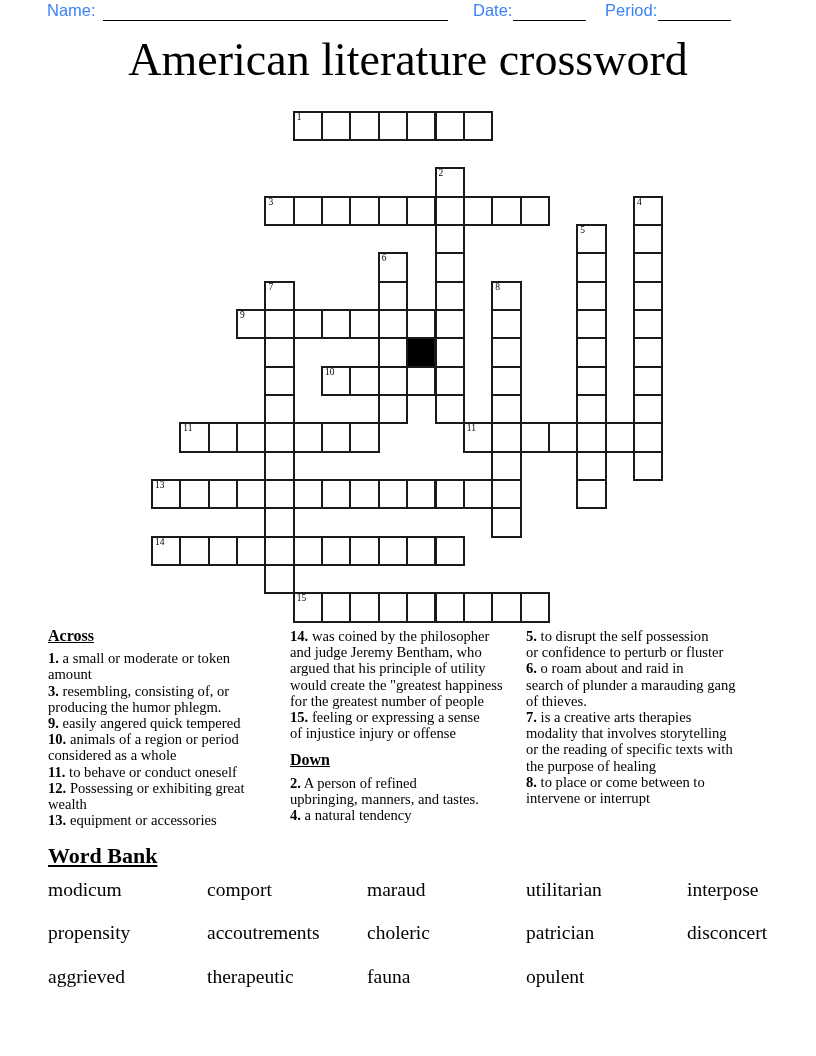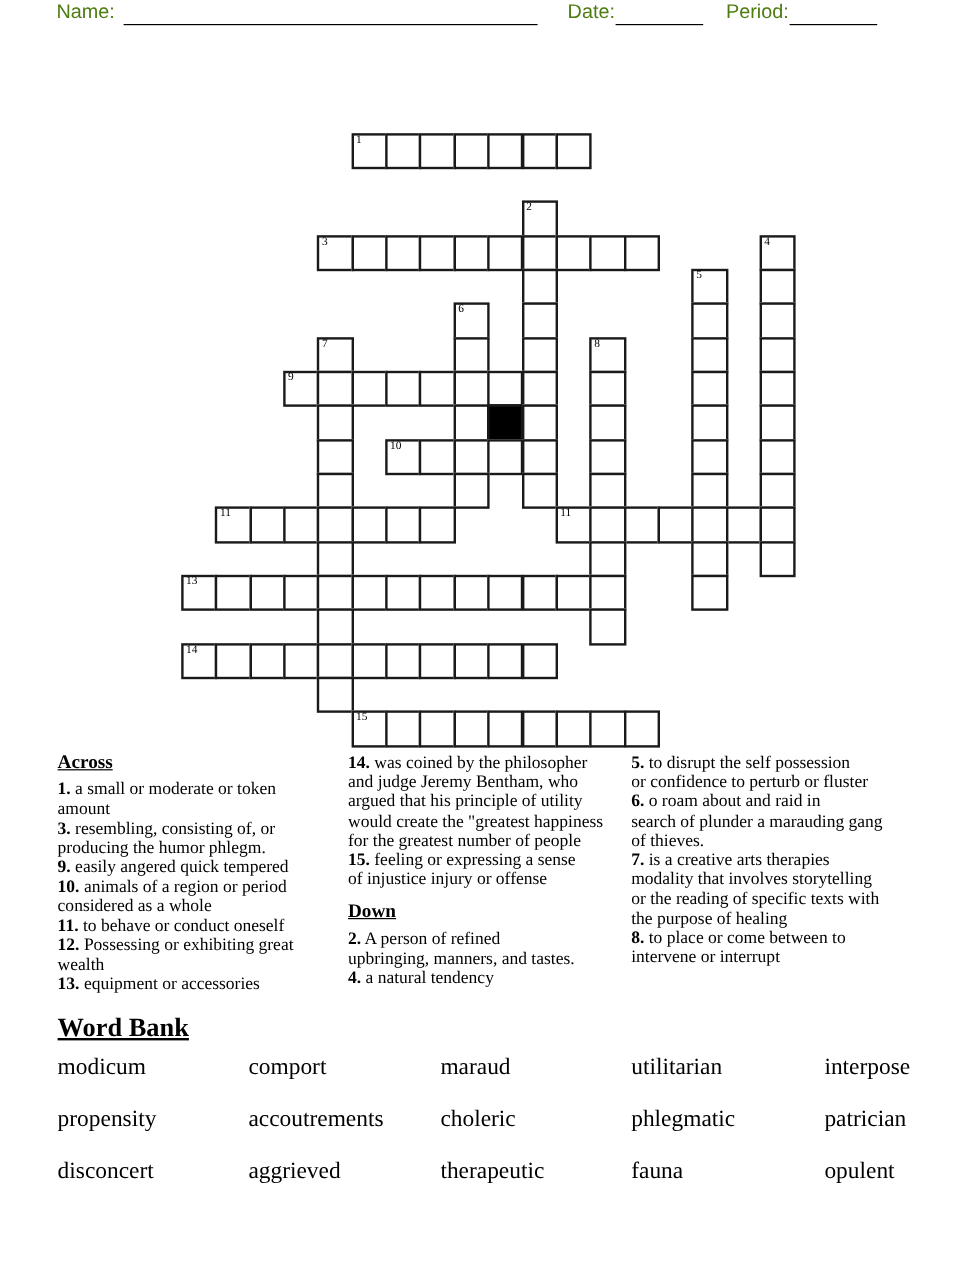"Name:" .hdr-label { color: #4d7c0f -> #3b82f6 }
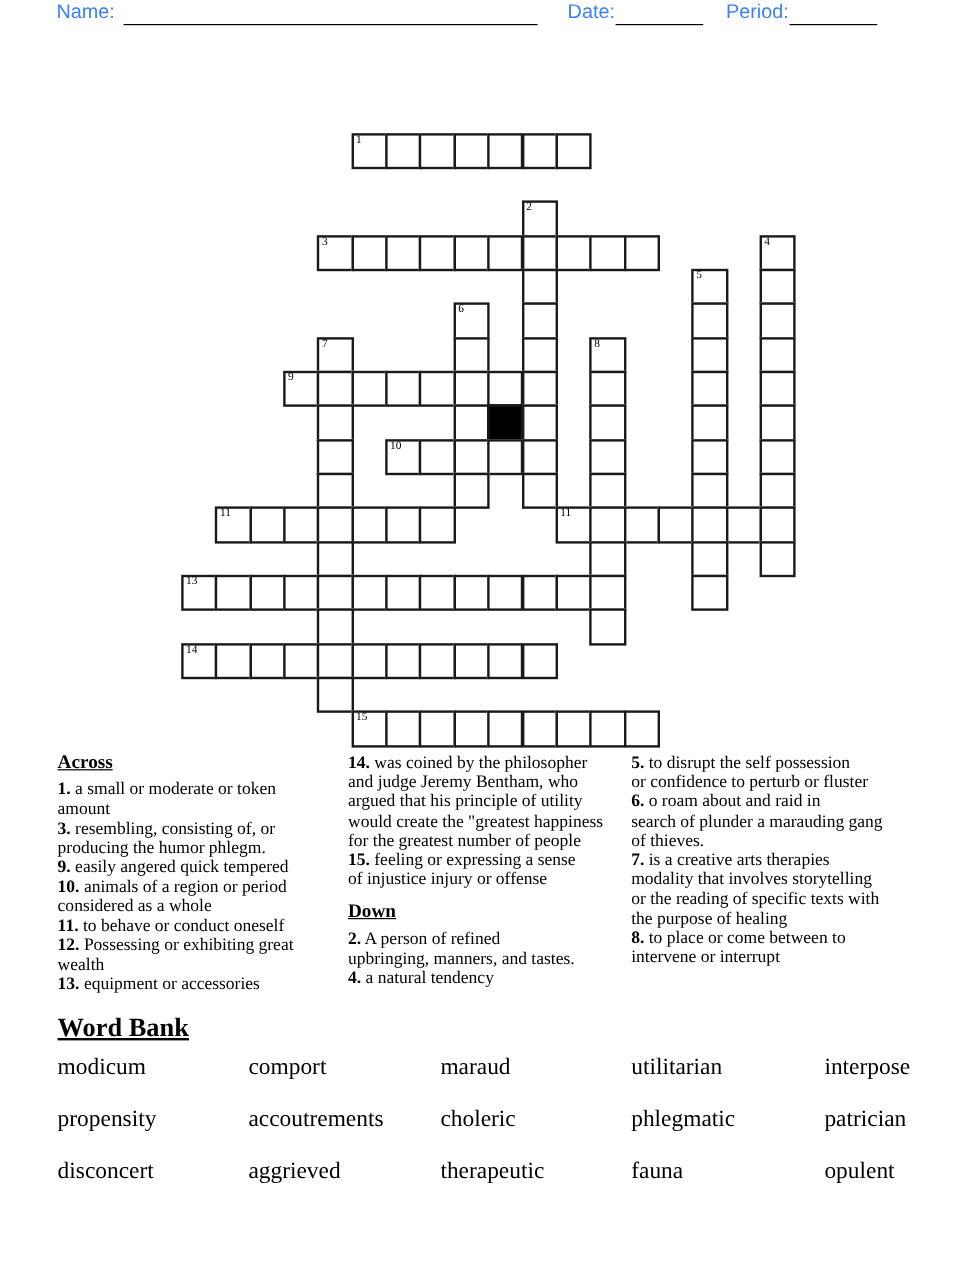"American literature crossword" h1 { html: none -> <h1>American literature crossword</h1> }
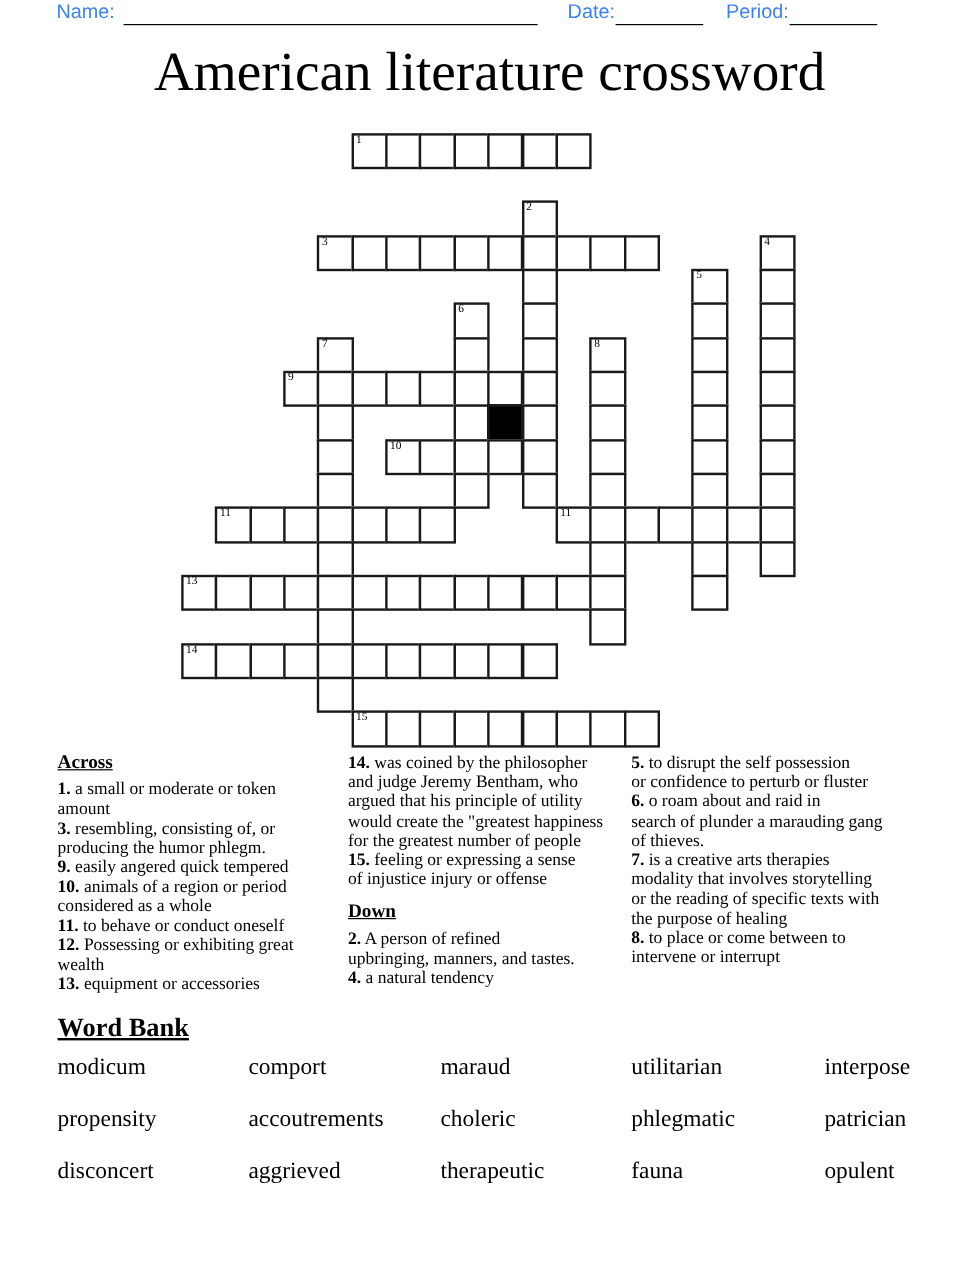"phlegmatic" span { html: <span>phlegmatic</span> -> none }
